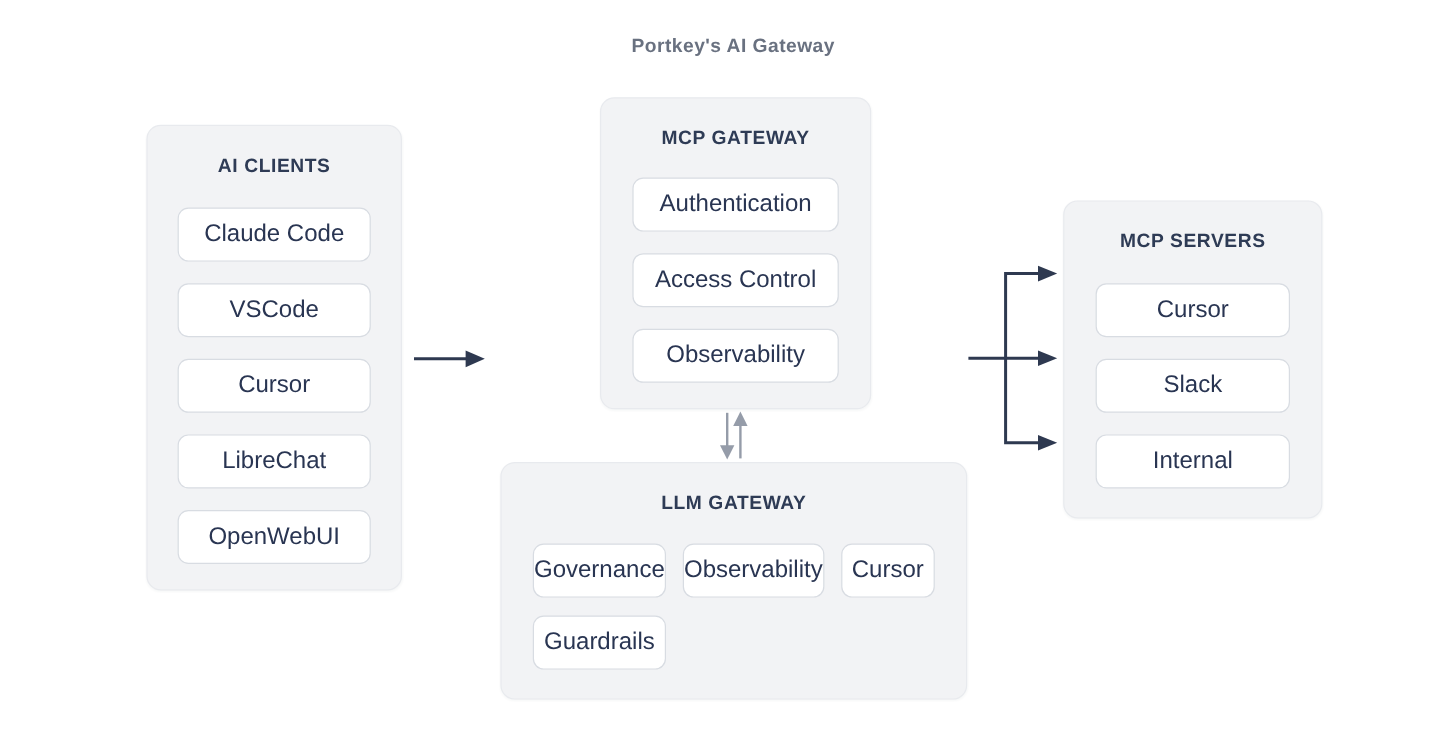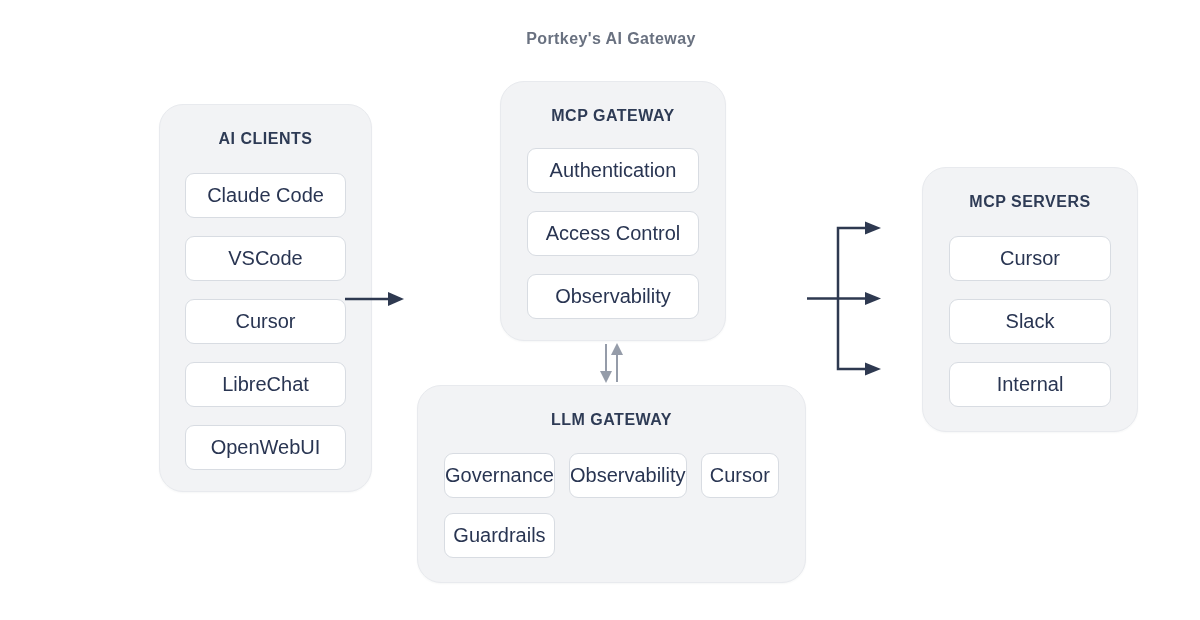"MCP GATEWAY" .panel { border-radius: 24px -> 12px }
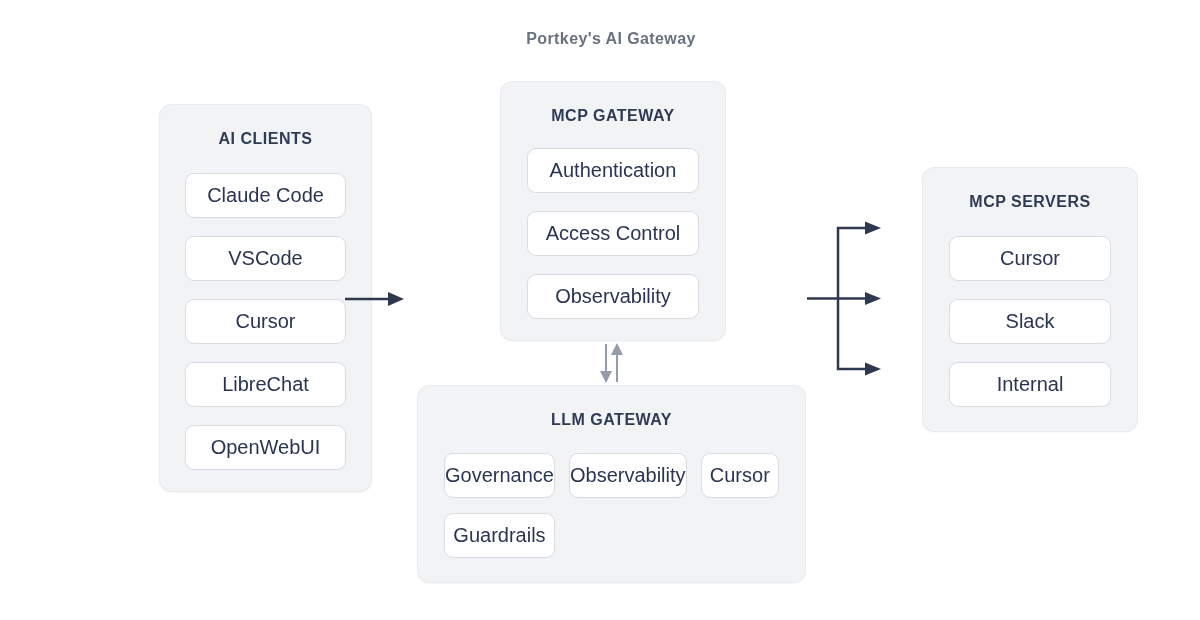"AI CLIENTS" #panel-ai-clients { margin-left: 37px -> none }
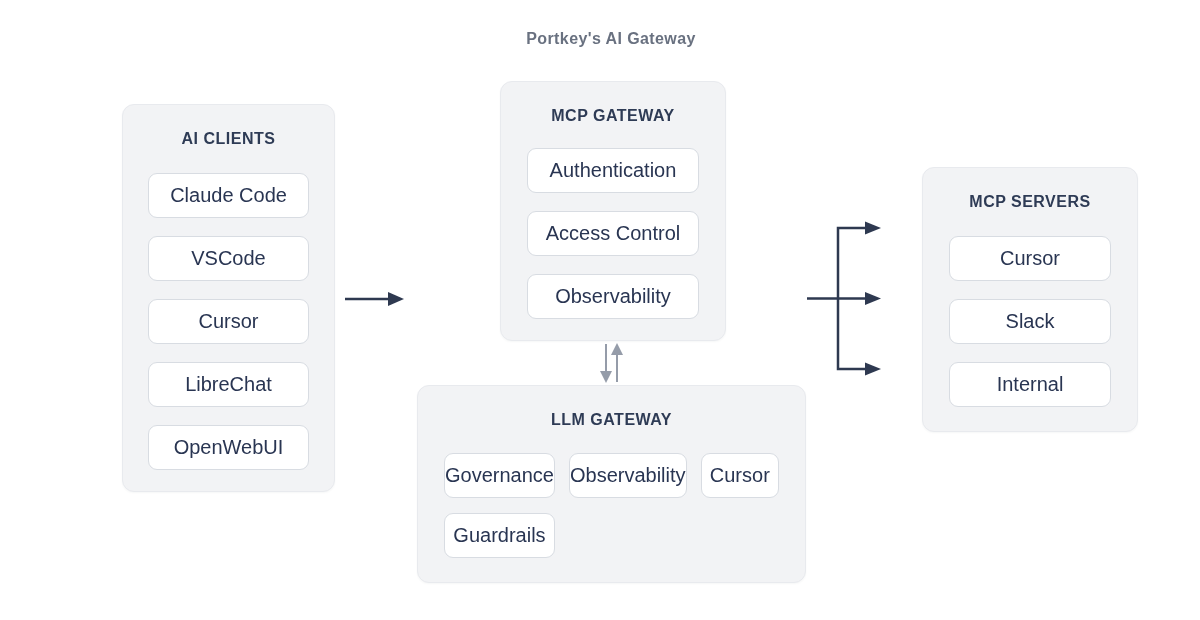"MCP SERVERS" #panel-mcp-servers { margin-left: 36px -> none }
